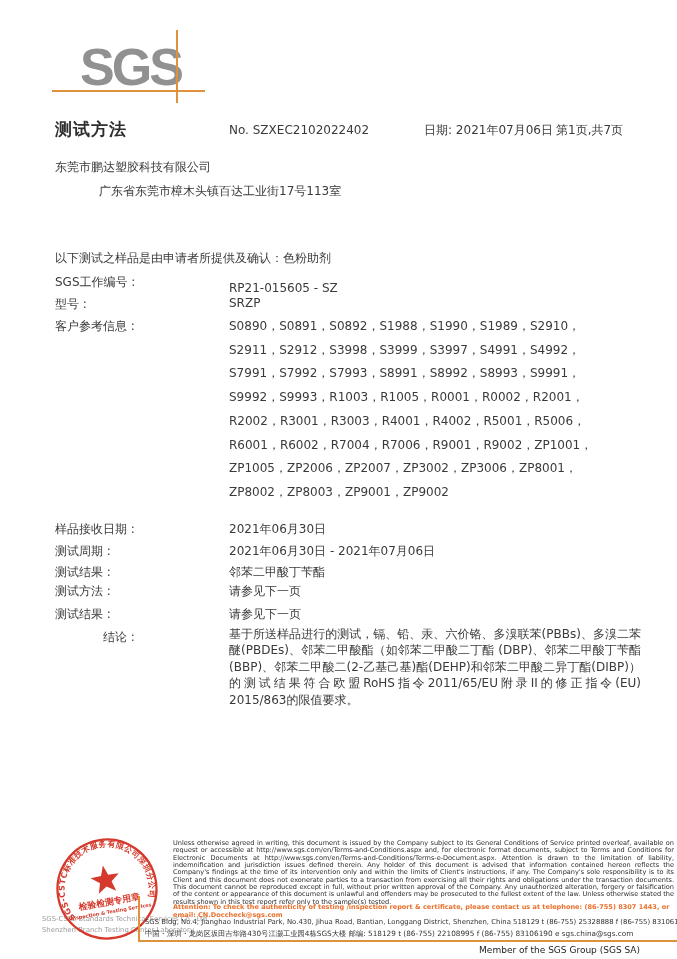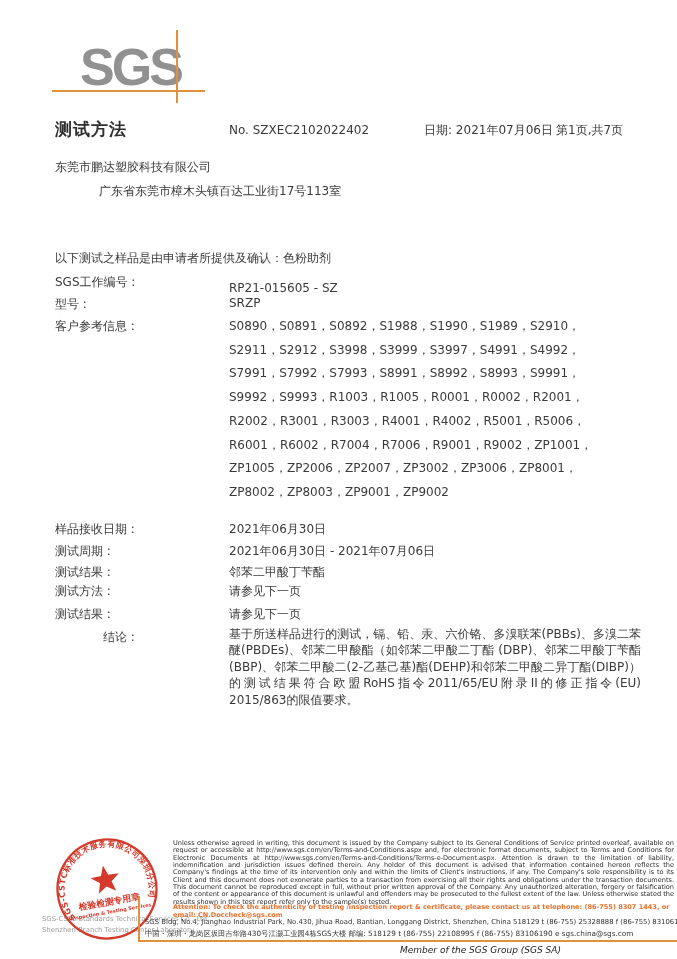"Member of the SGS Group" div.abs { font-style: italic -> none; text-align: none -> right }
